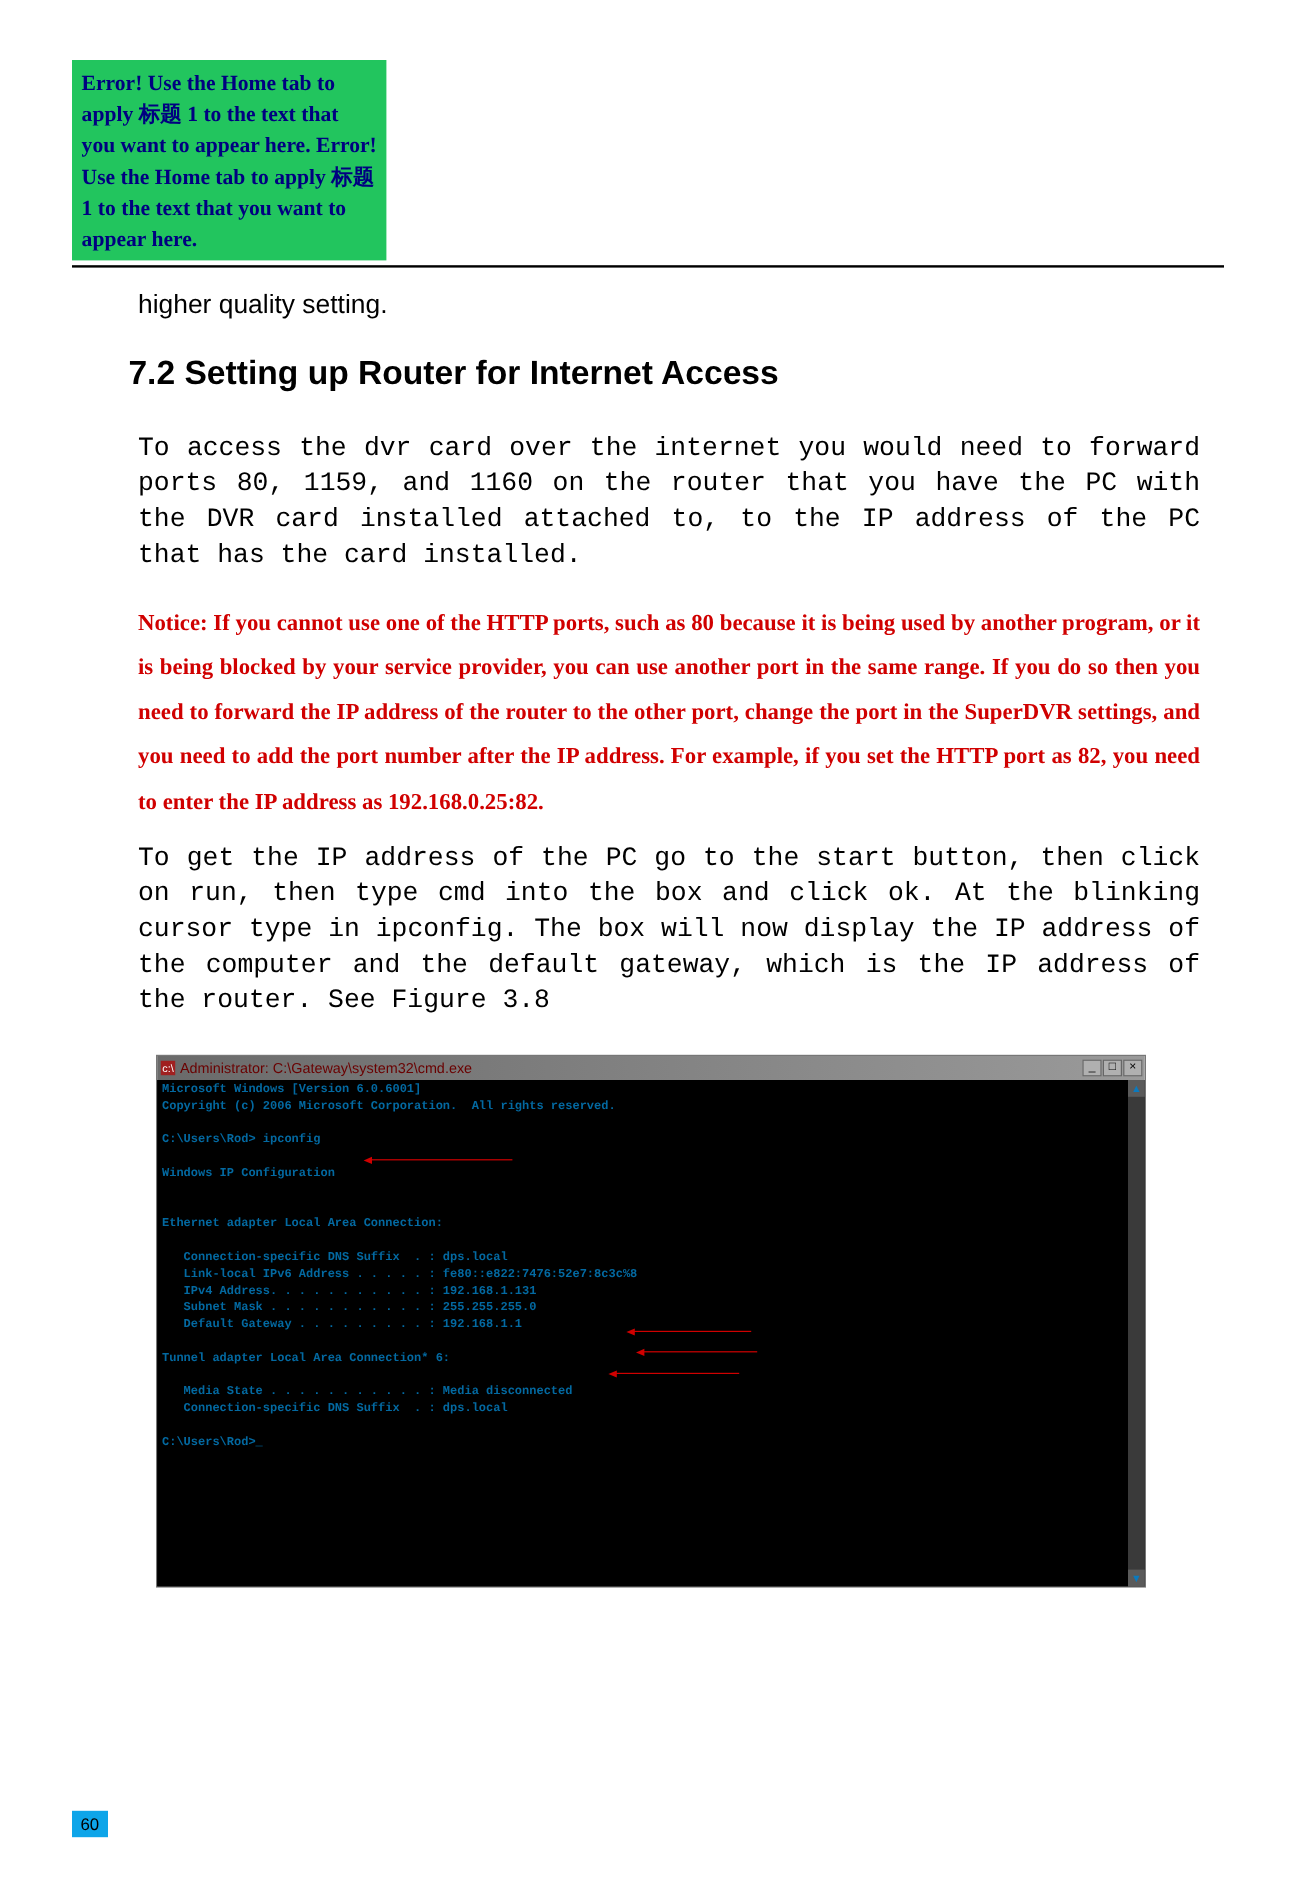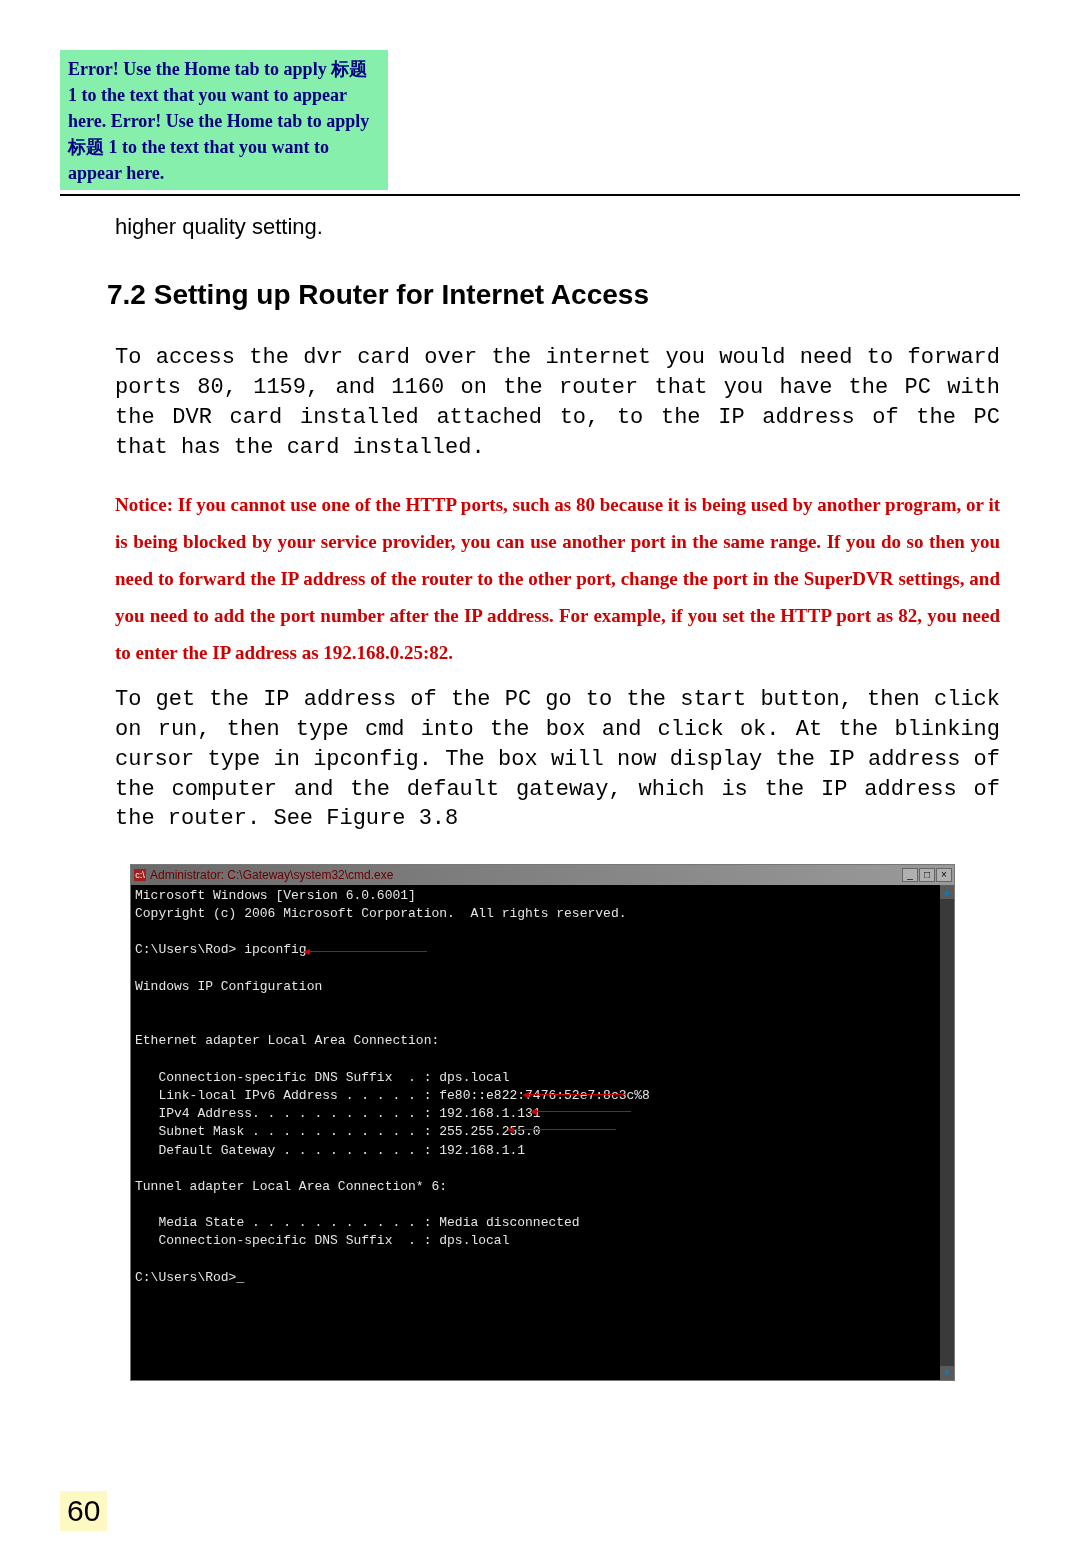"Error! Use the Home tab" .error-box { background: #86efac -> #22c55e; width: 328px -> 262px }
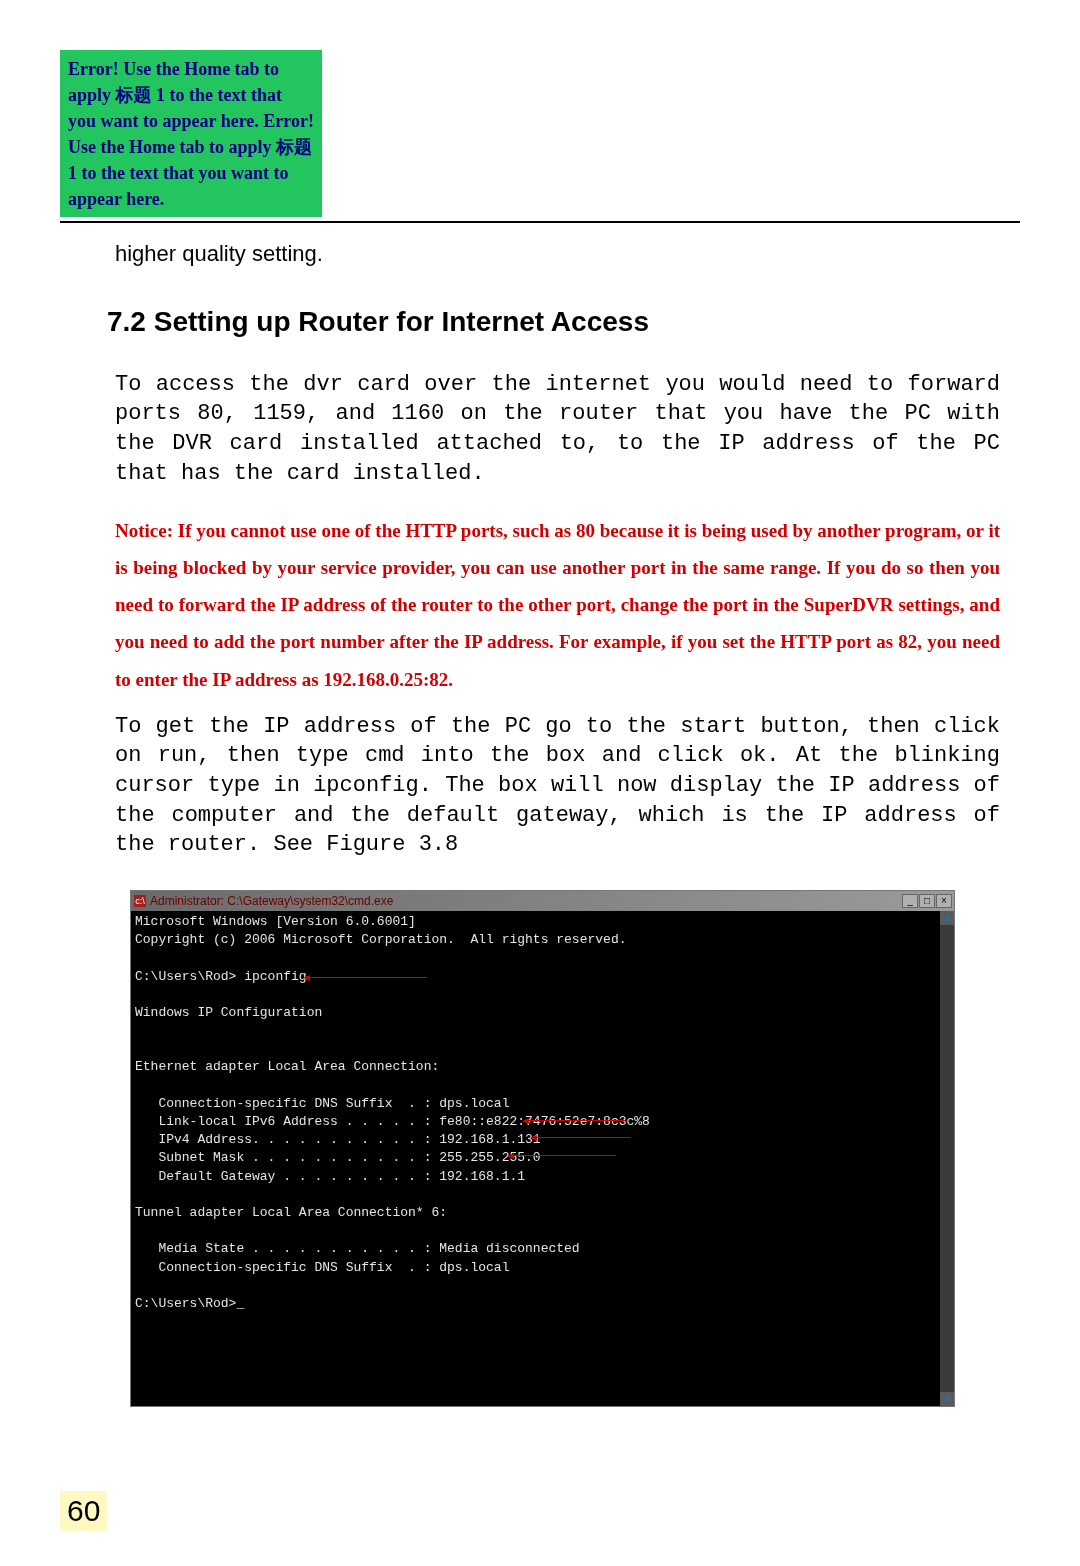"higher quality setting." .lead-in { margin-bottom: 39px -> 28px }
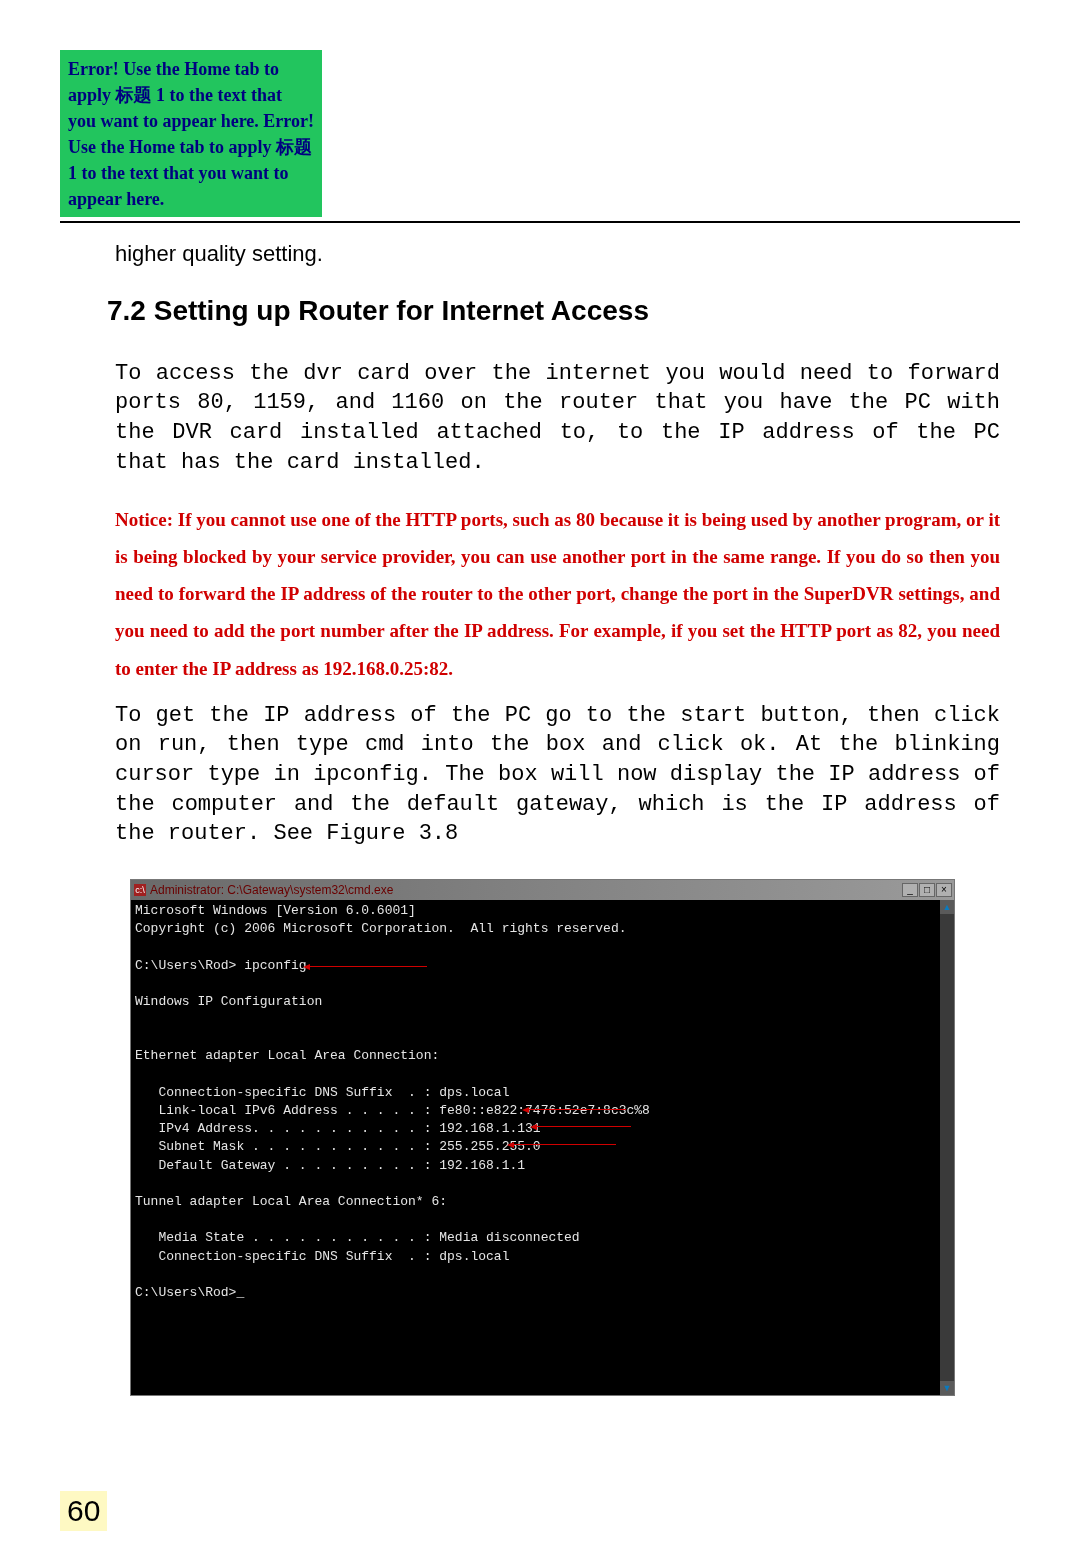"Microsoft Windows [Version 6.0.6001]" .cmd-body { color: #e5e5e5 -> #0369a1; font-size: 13px -> 10px; font-weight: none -> bold }
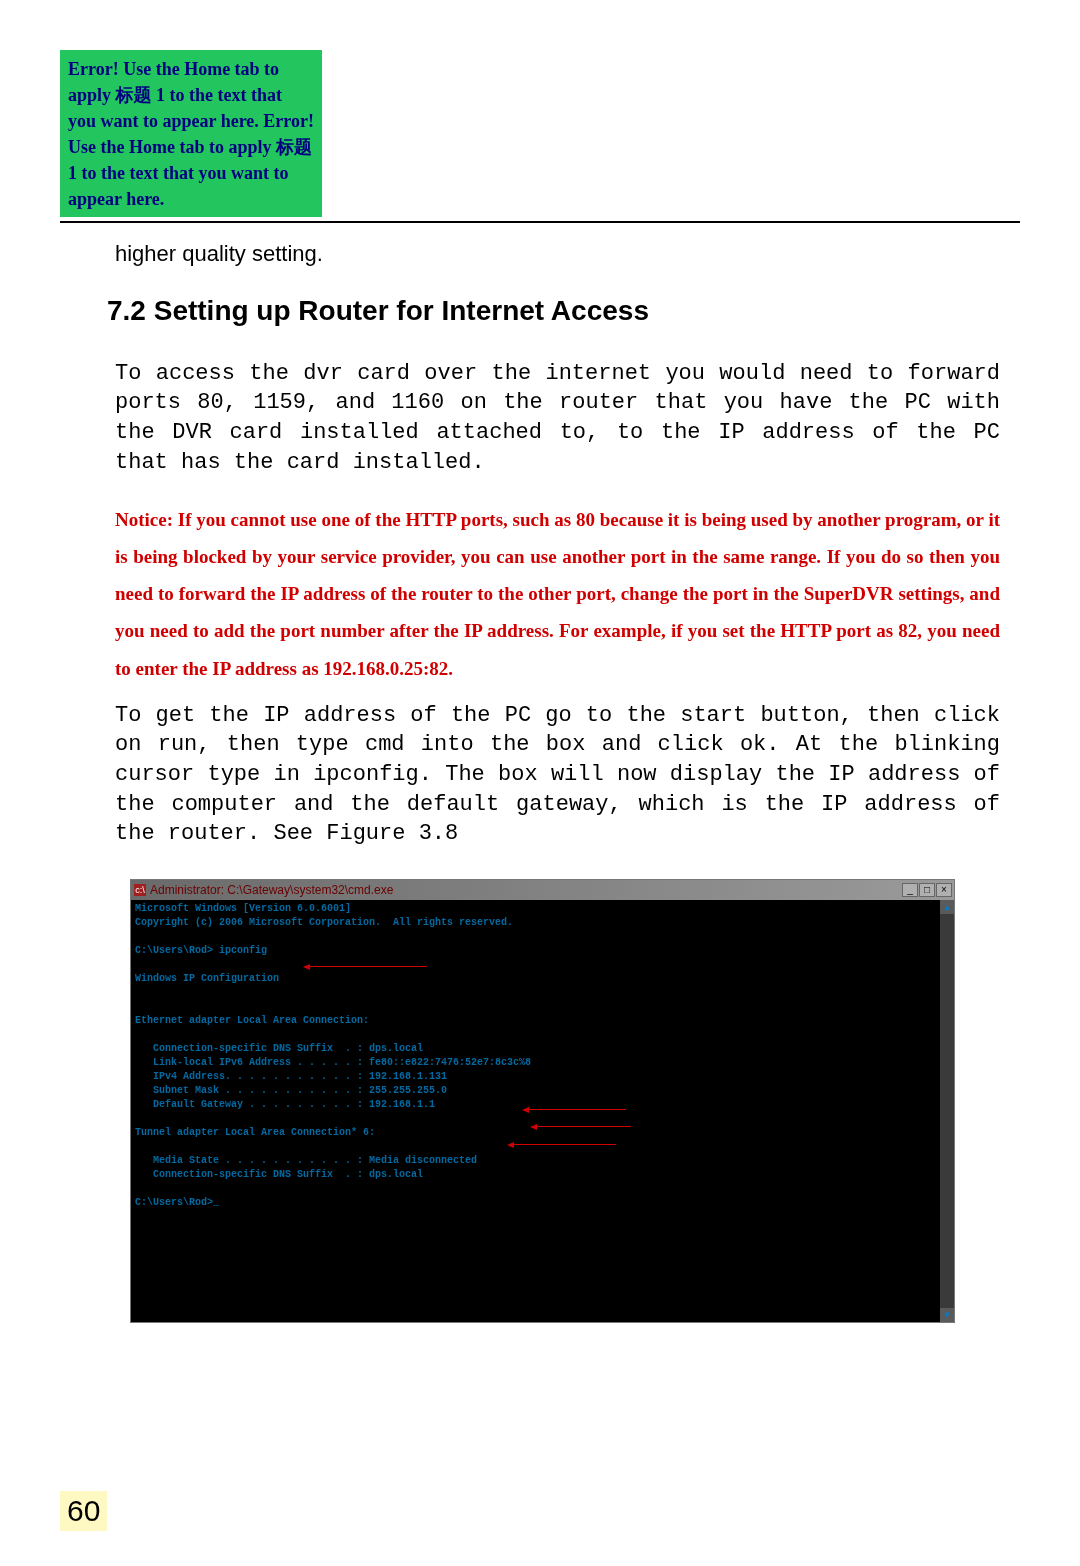"60" .page-number { background: #fef9c3 -> #0ea5e9; font-size: 30px -> 14px }
